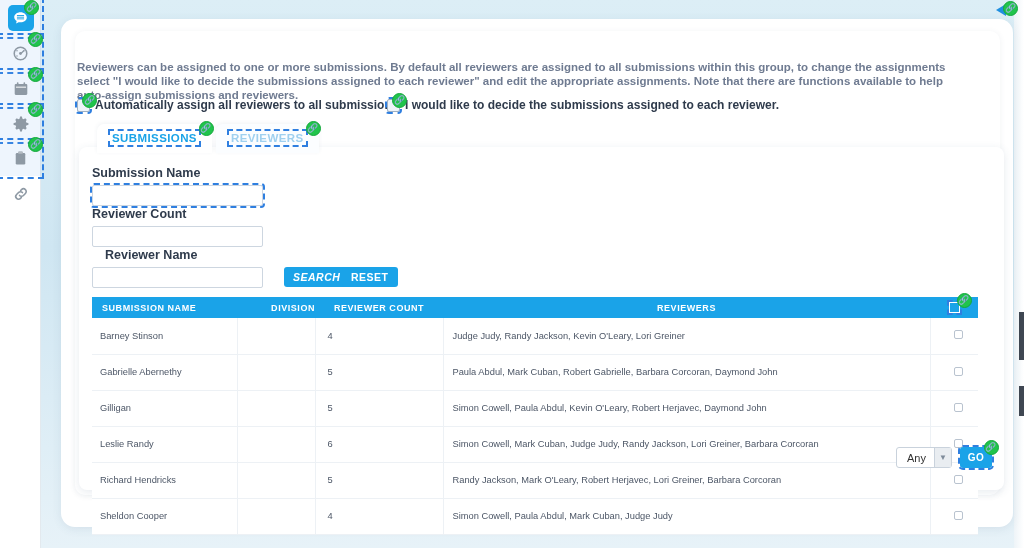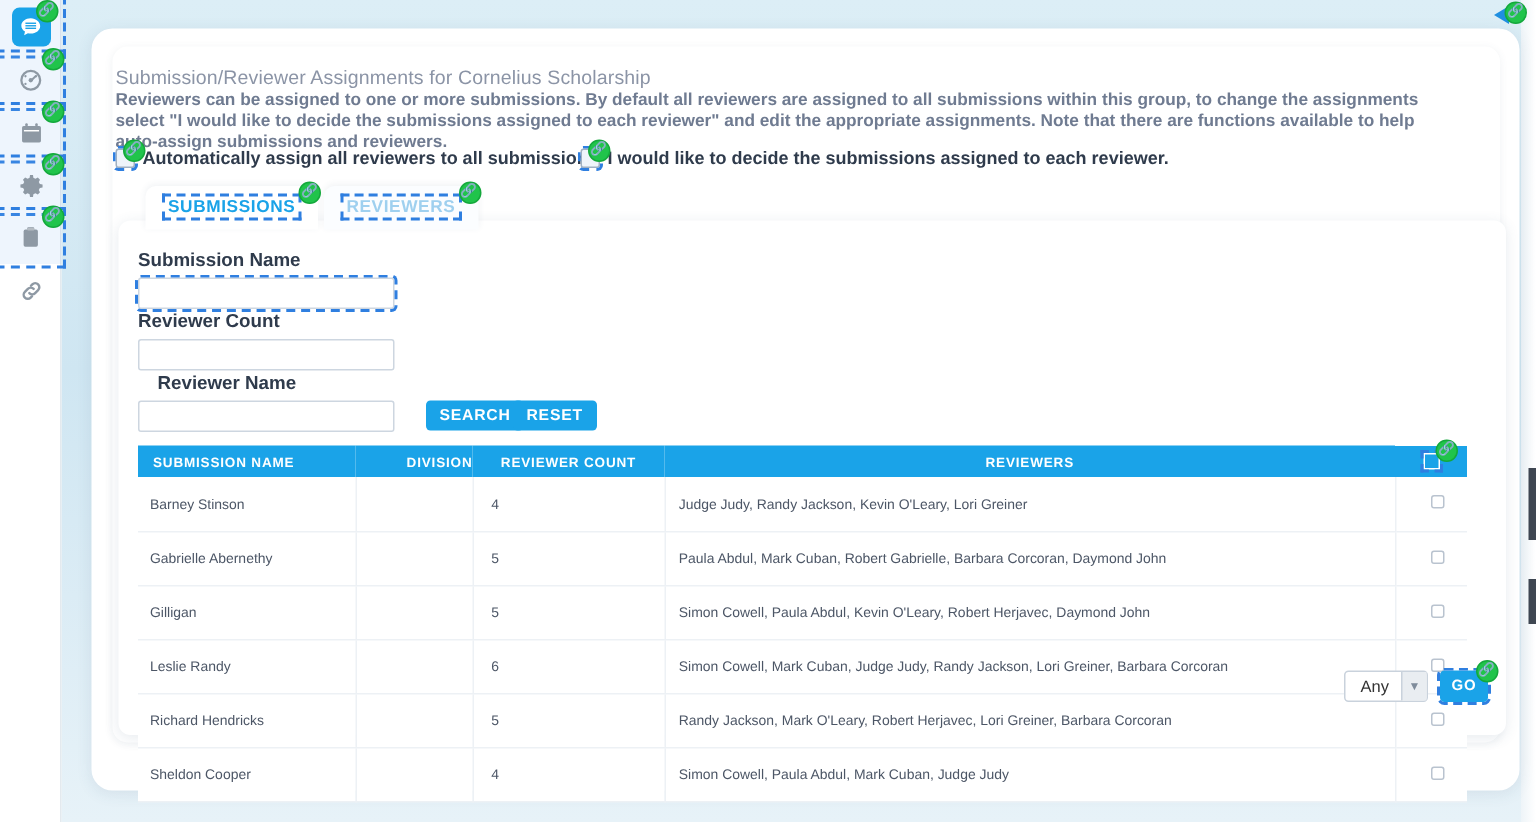"Submission/Reviewer Assignments for" div.pg-title { html: <div>Submission/Reviewer Assignments for Cornelius Scholarship</div> -> none }
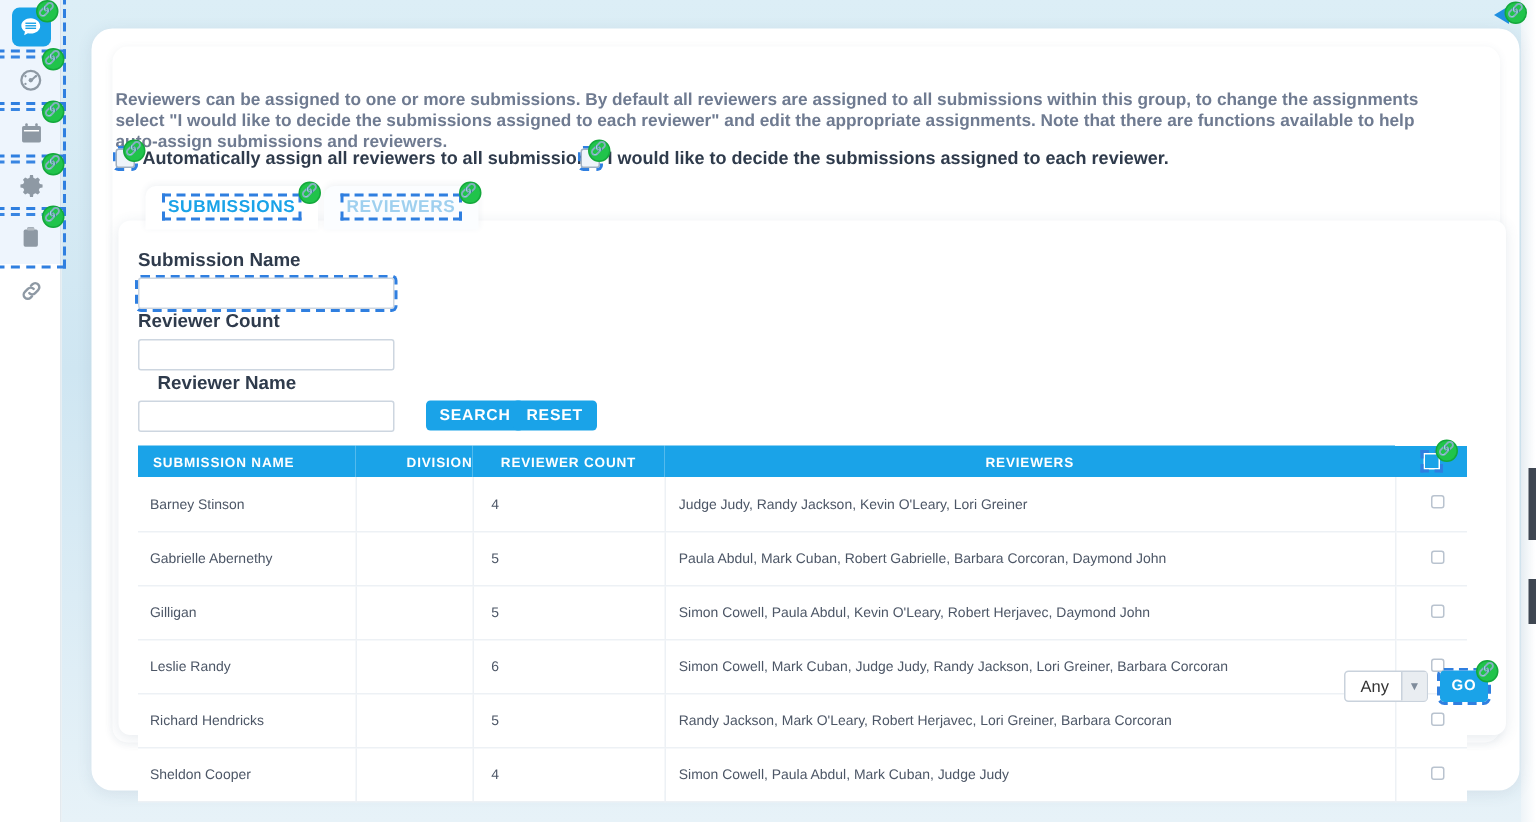"SEARCH" button.btn { font-style: none -> italic }
